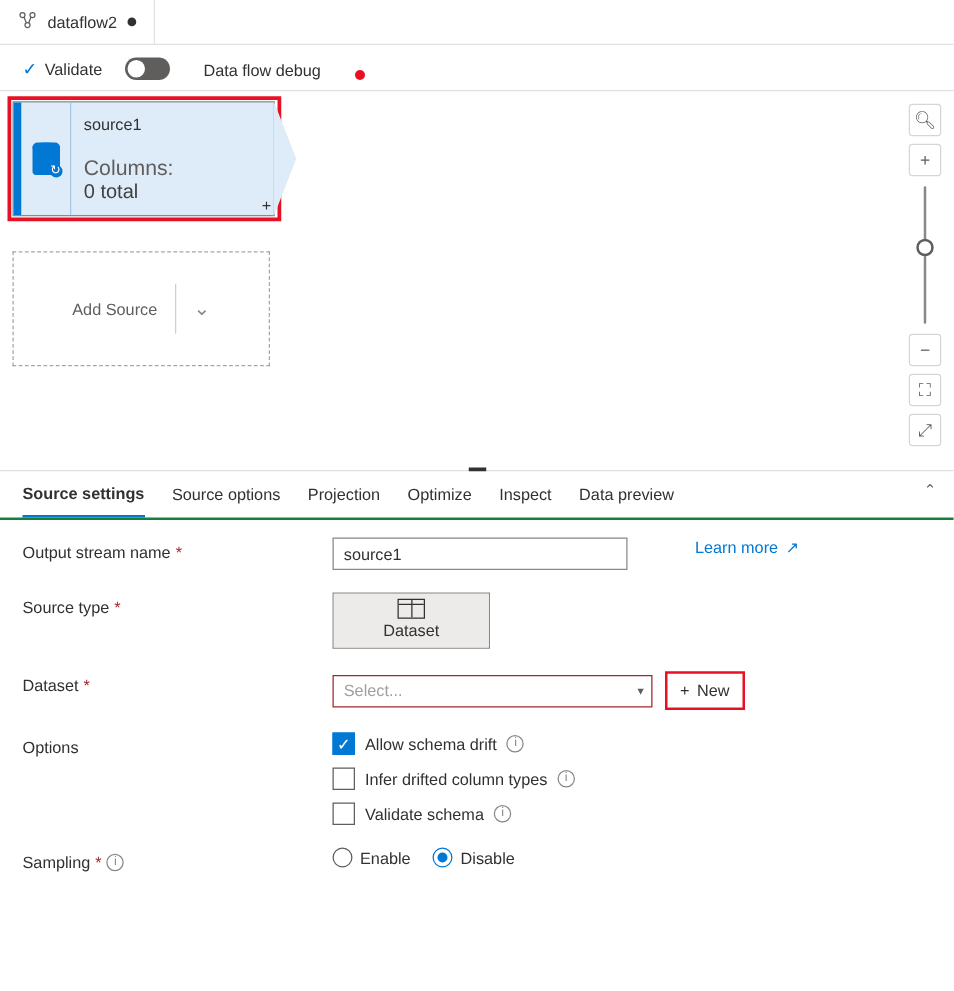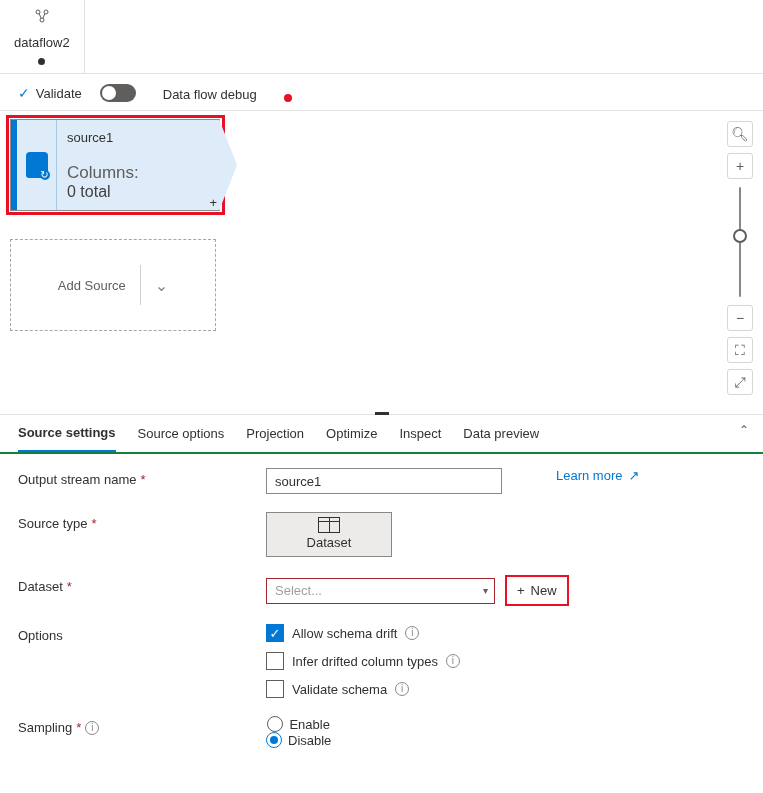"dataflow2" .tab-bar .tab { flex-direction: column -> none }
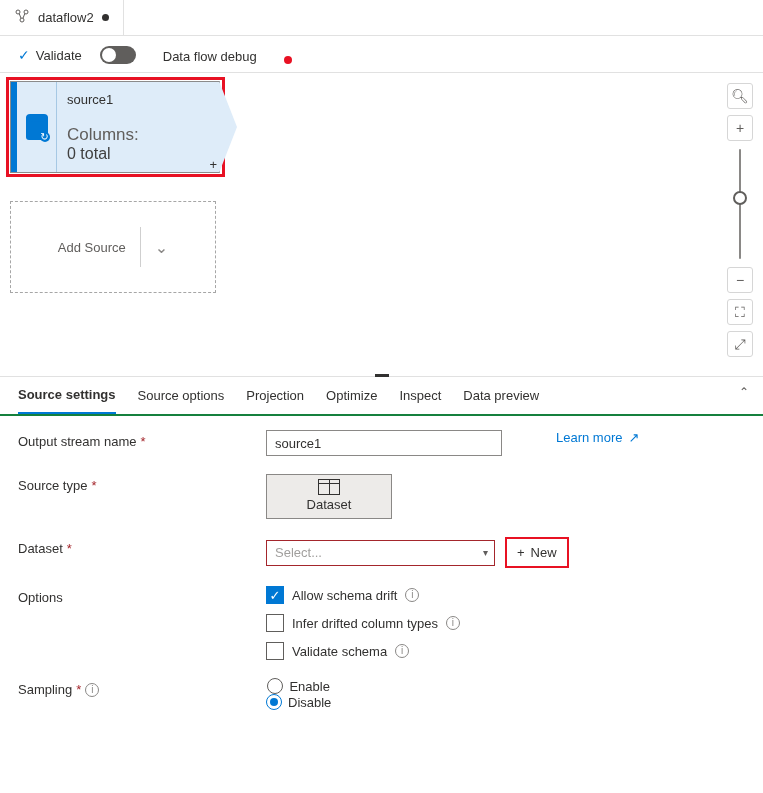"Select..." .select { width: 229px -> 256px }
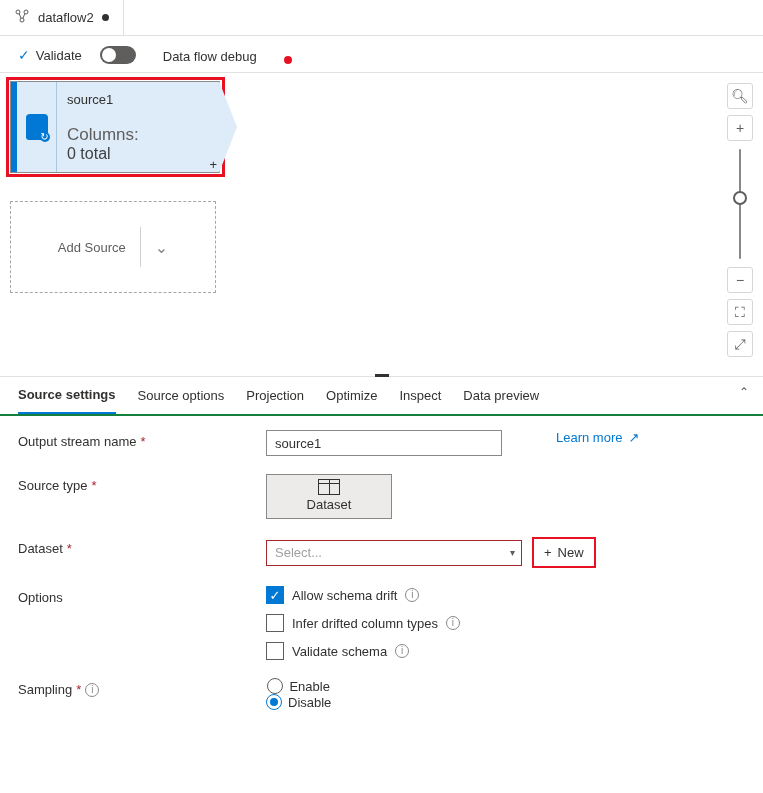"Enable" .radio-group { flex-direction: column -> none; gap: none -> 18px }
